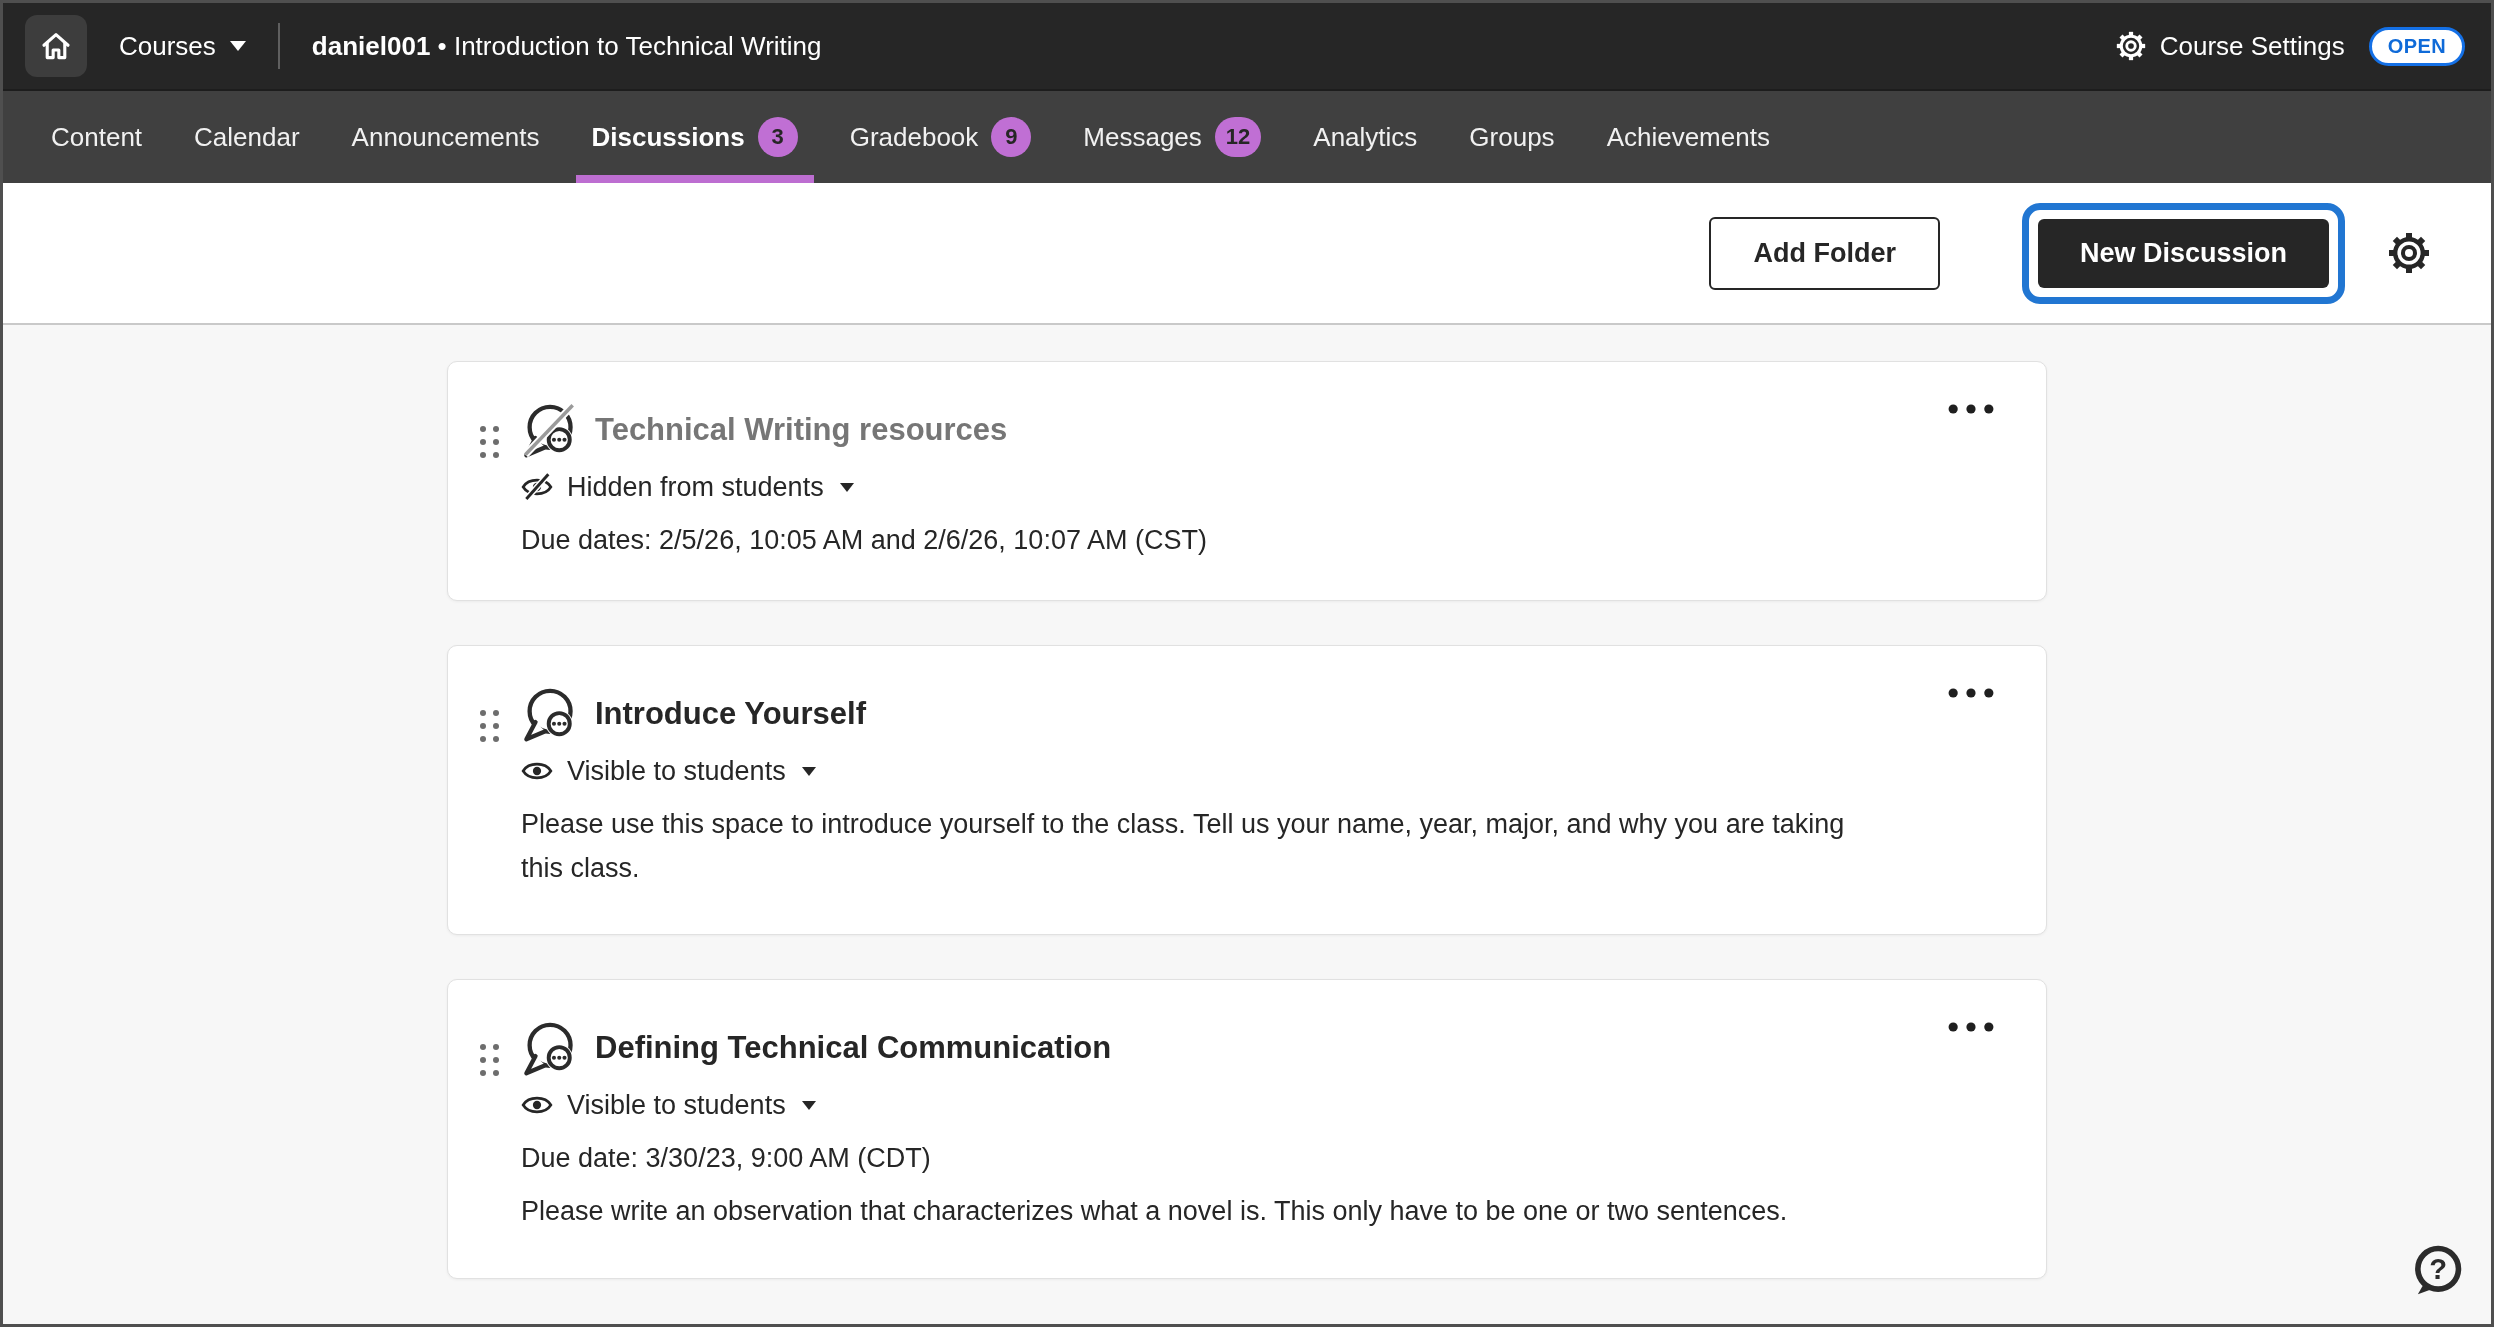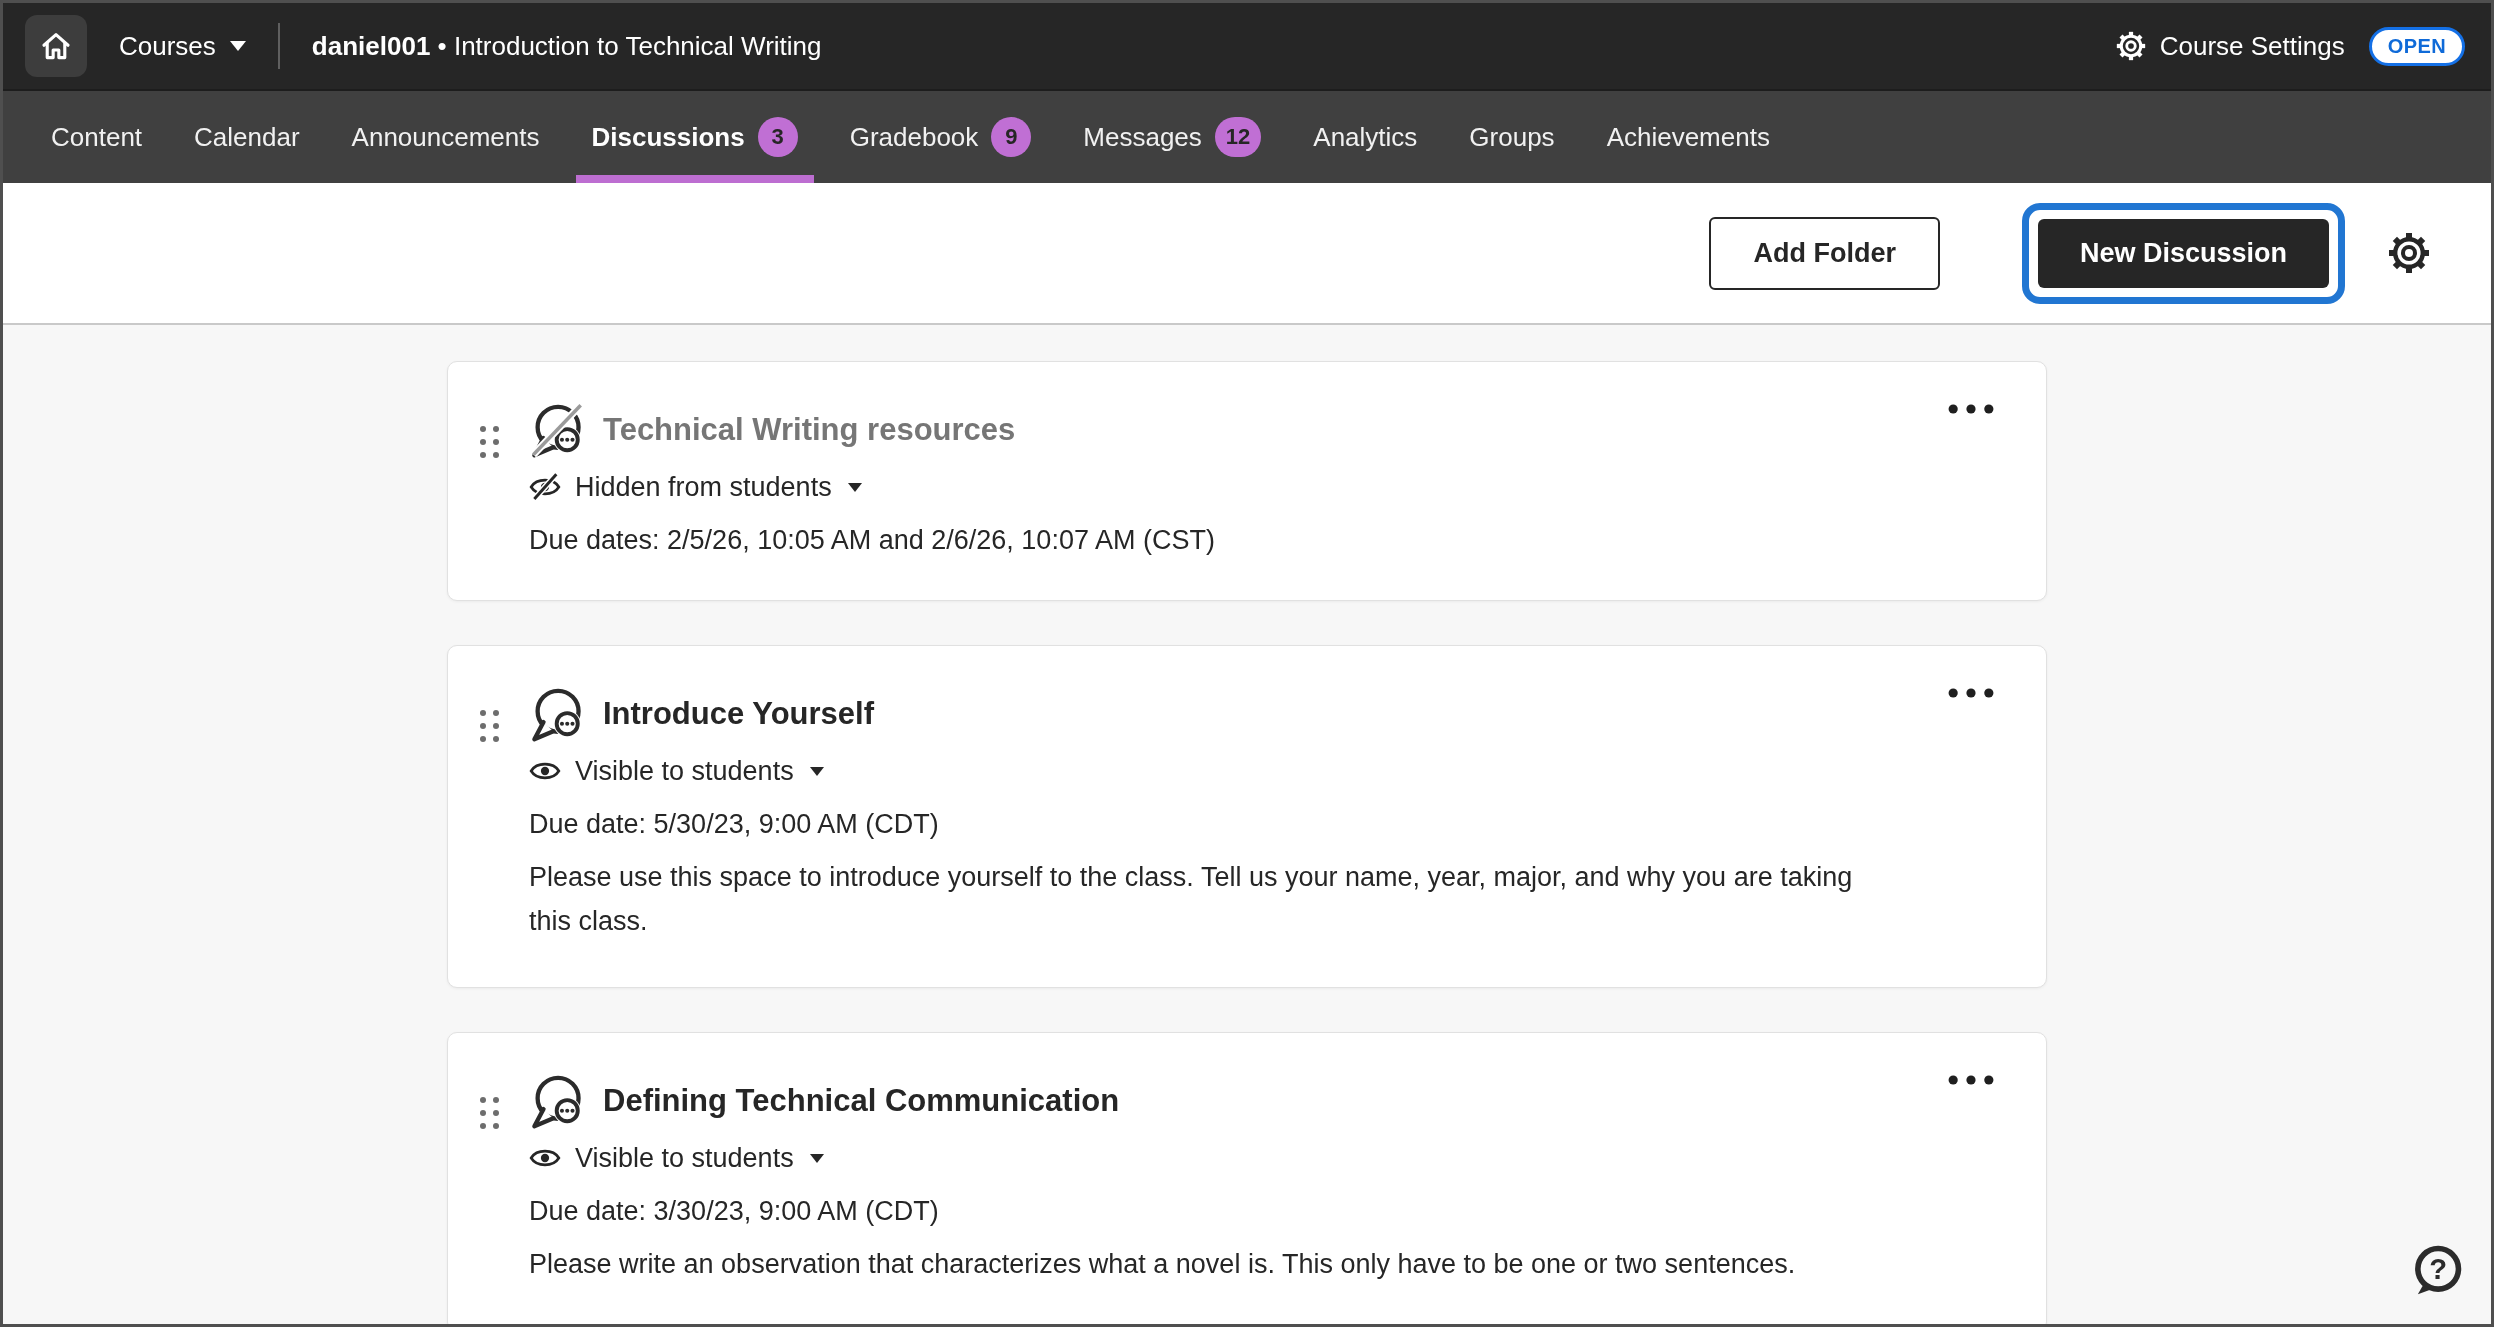"Technical Writing resources" .card-main { margin-left: 28px -> 20px }
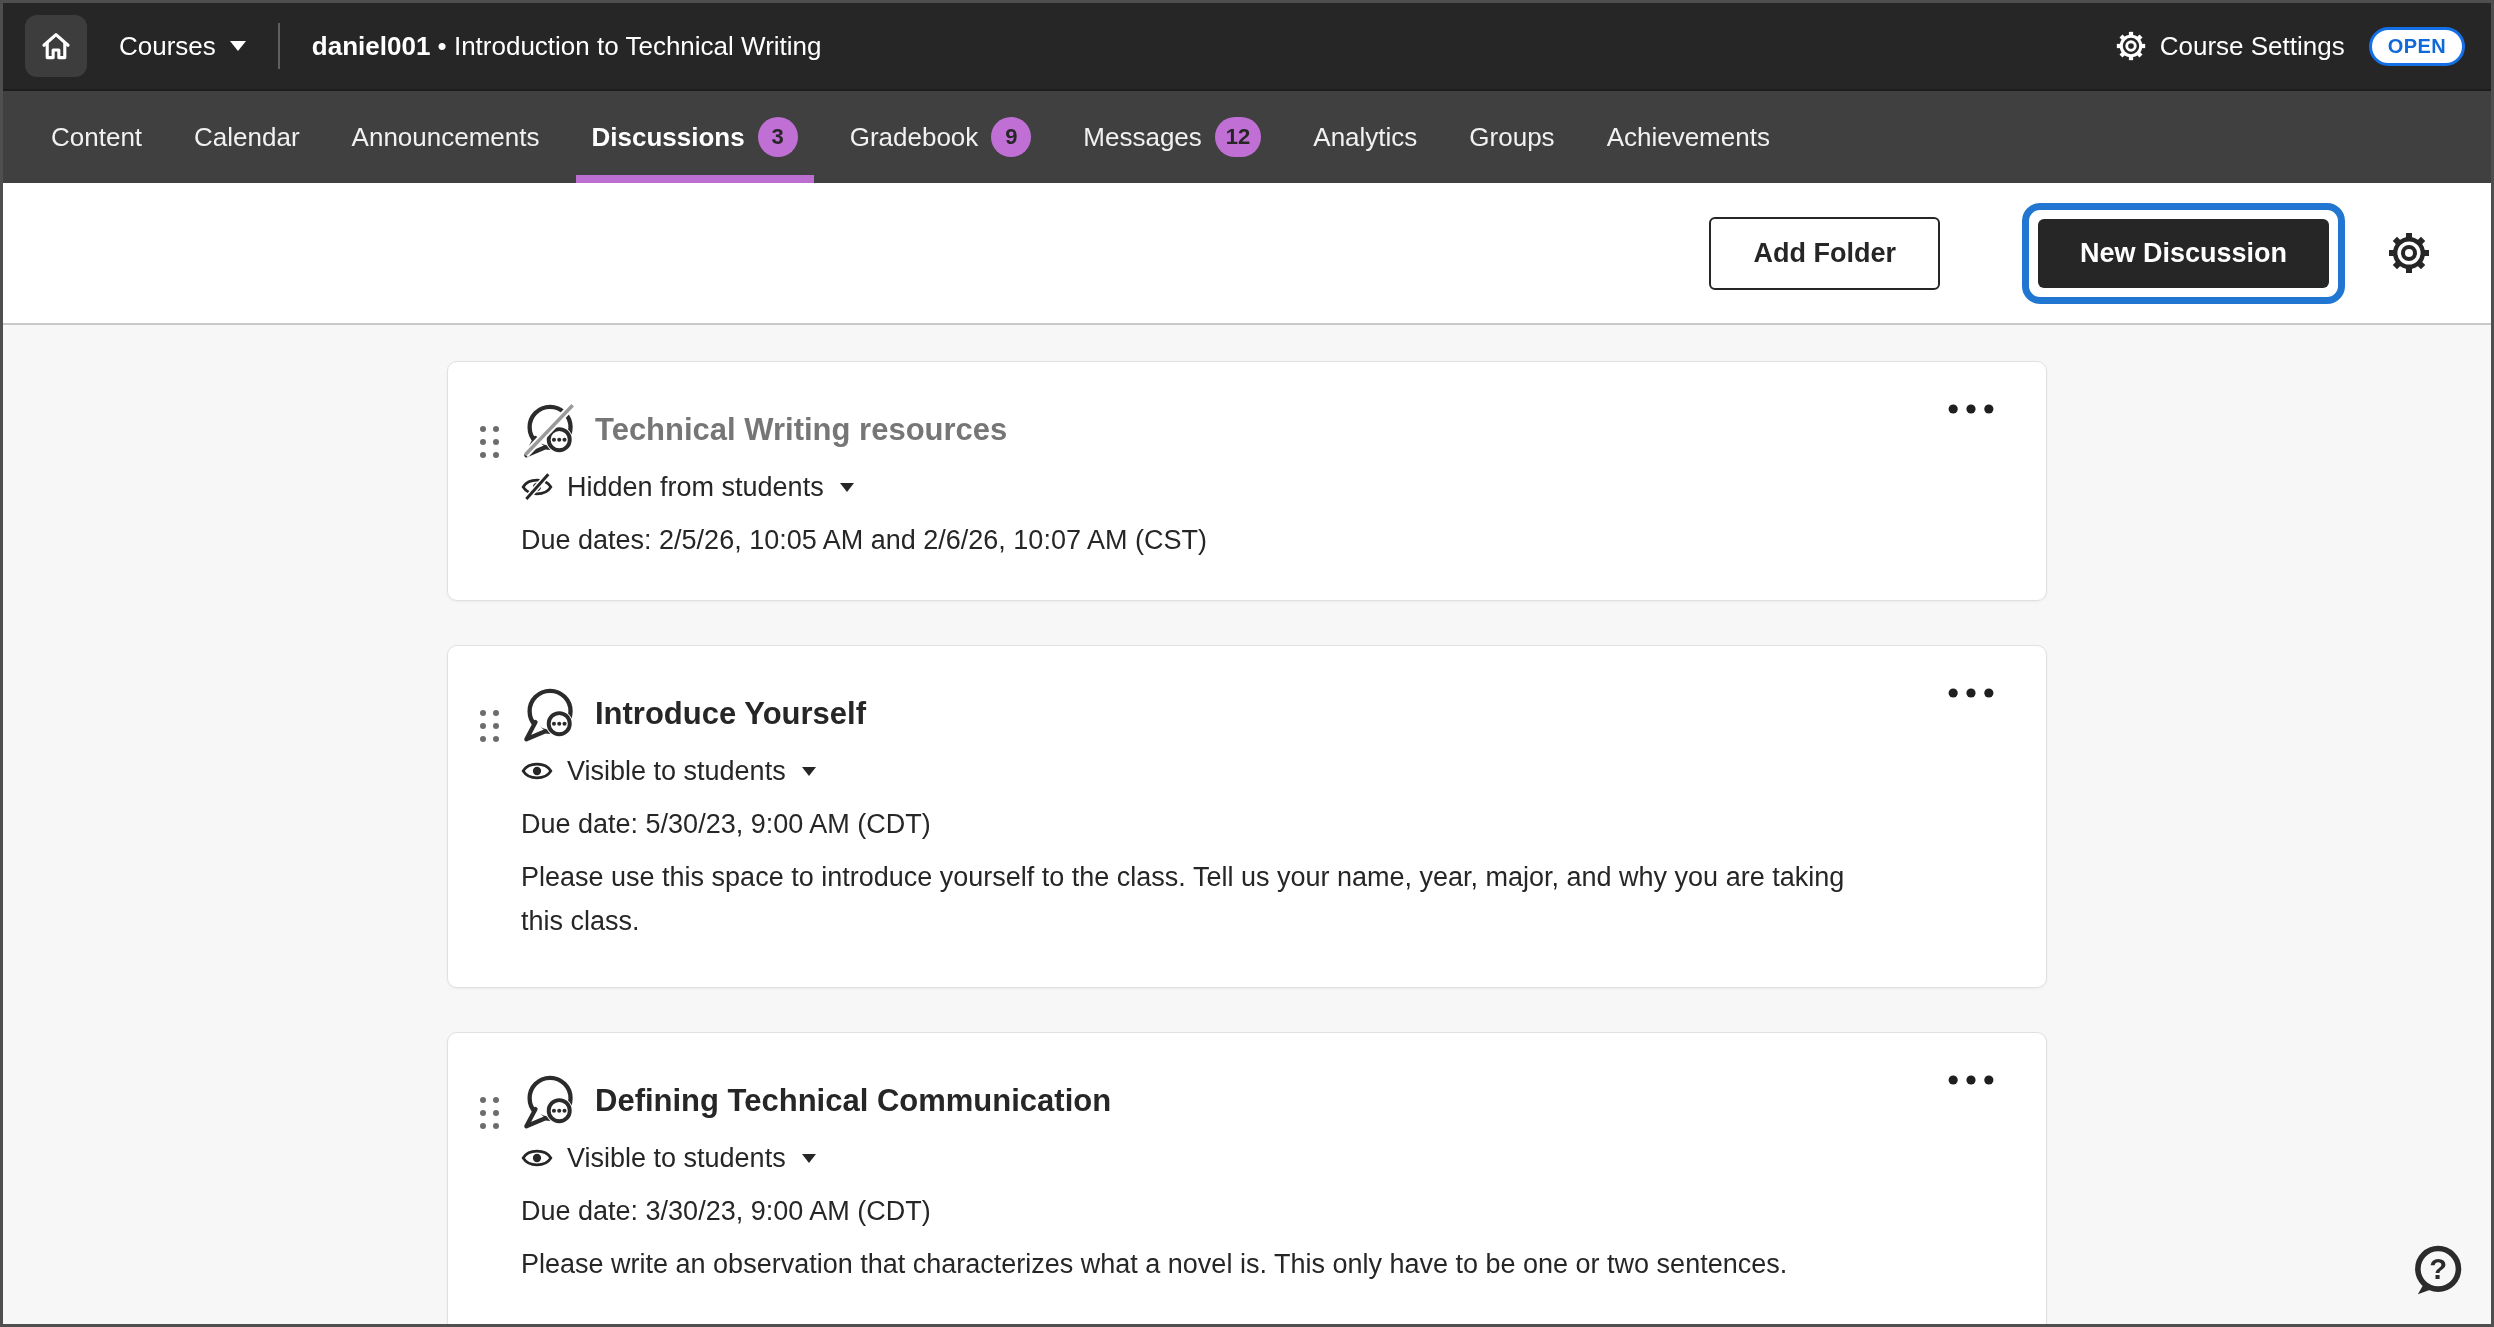"Due date: 5/30/23, 9:00 AM" div.due { html: <div>Due date: 5/30/23, 9:00 AM (CDT)</div> -> none }
